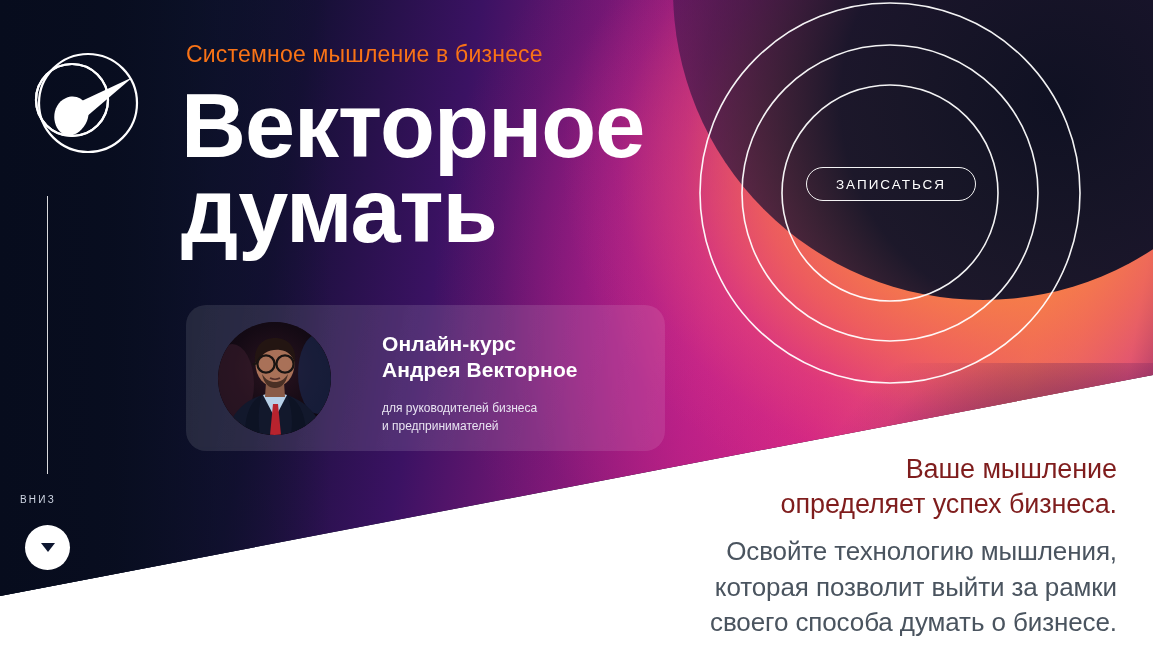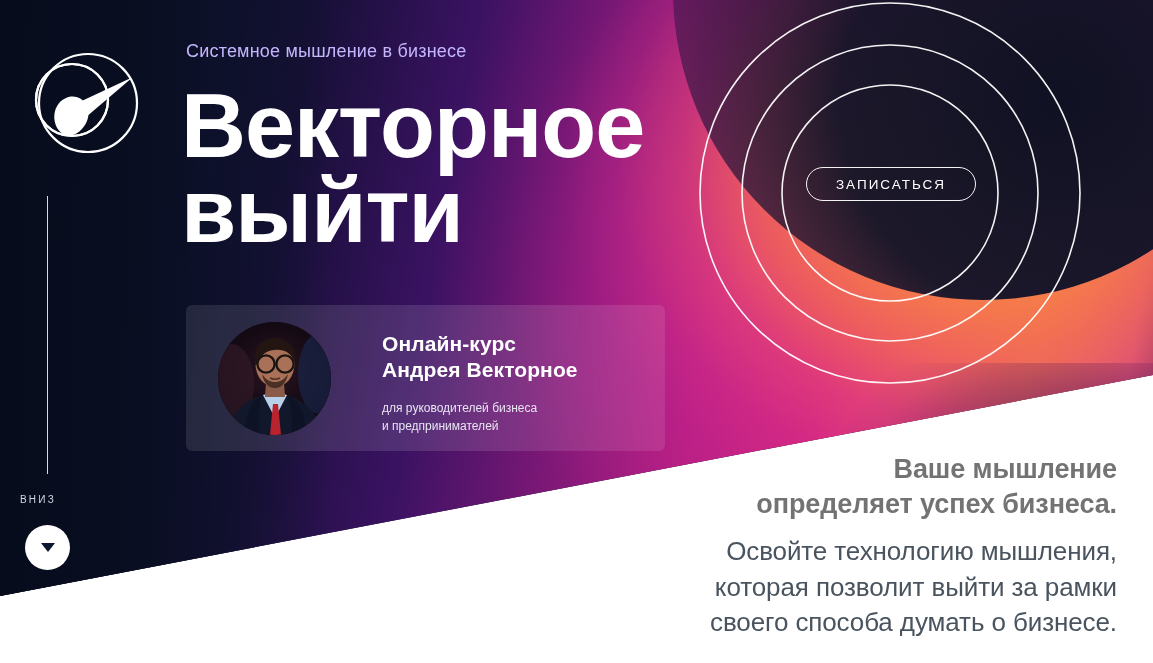"Системное мышление в бизнесе" #eyebrow { color: #c4b5fd -> #f97316; font-size: 18px -> 23px }
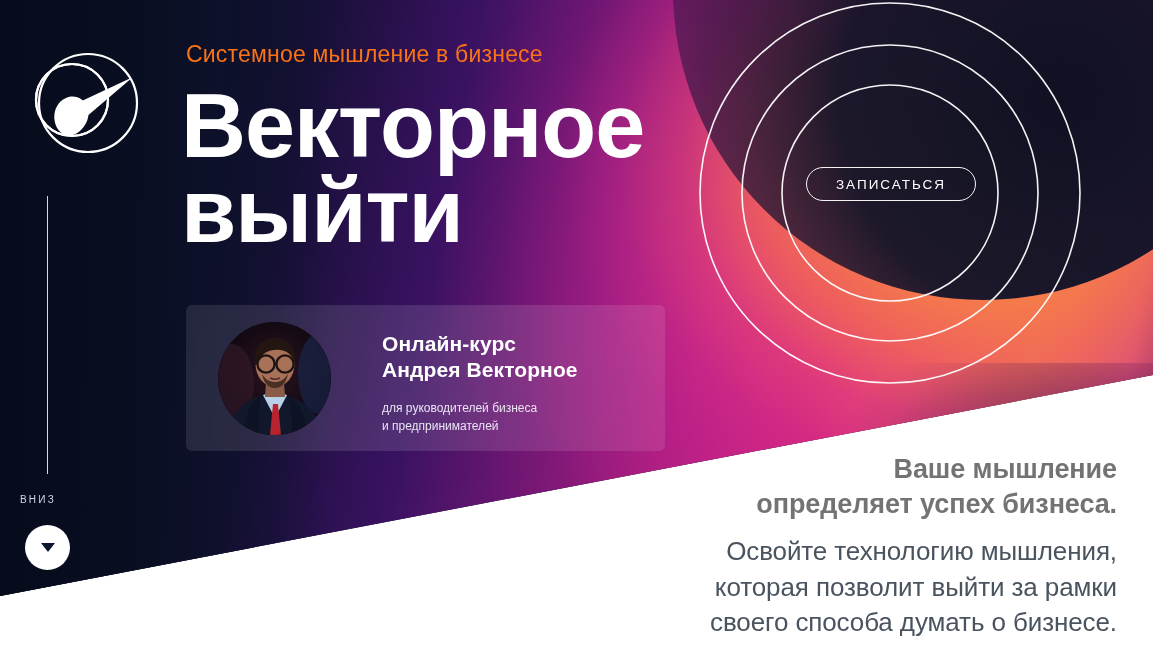"выйти" span { text: выйти -> думать }
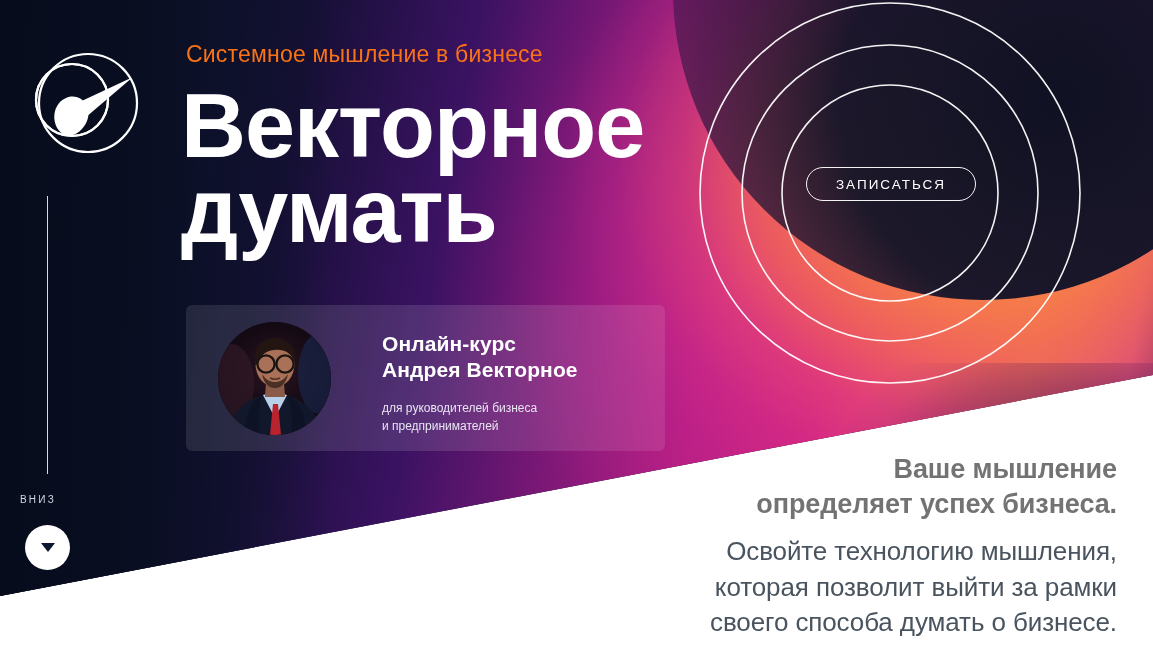"Онлайн-курс" #card { border-radius: 6px -> 20px }
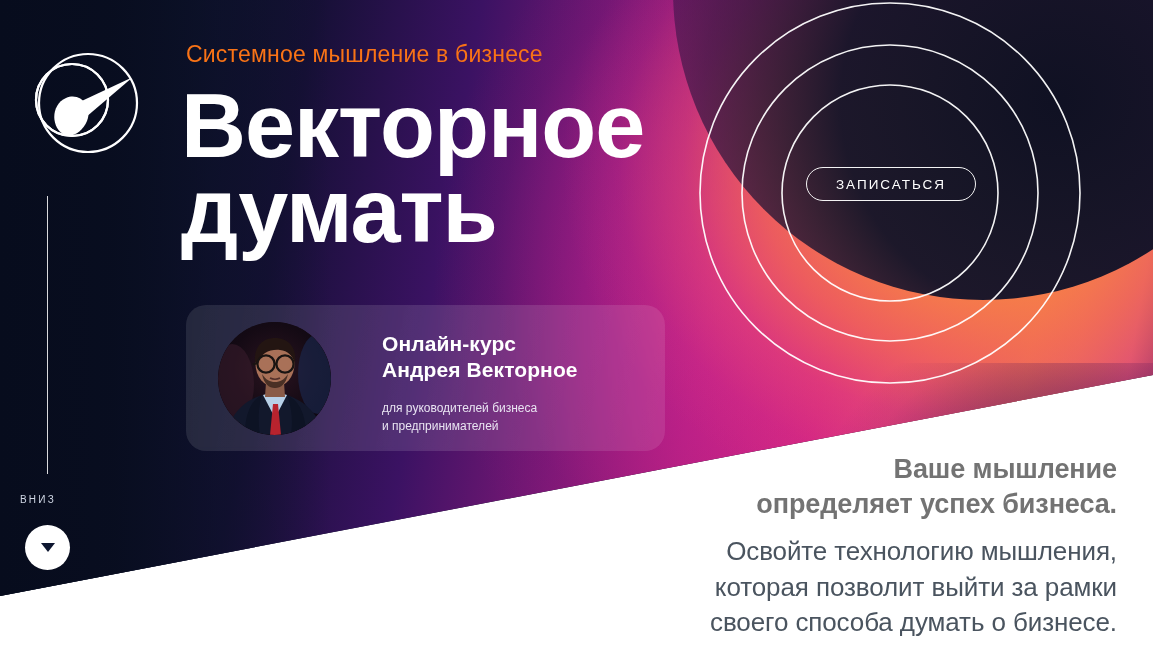"Ваше мышление" #copy .bold { color: #737373 -> #7f1d1d; font-weight: 700 -> 400 }
